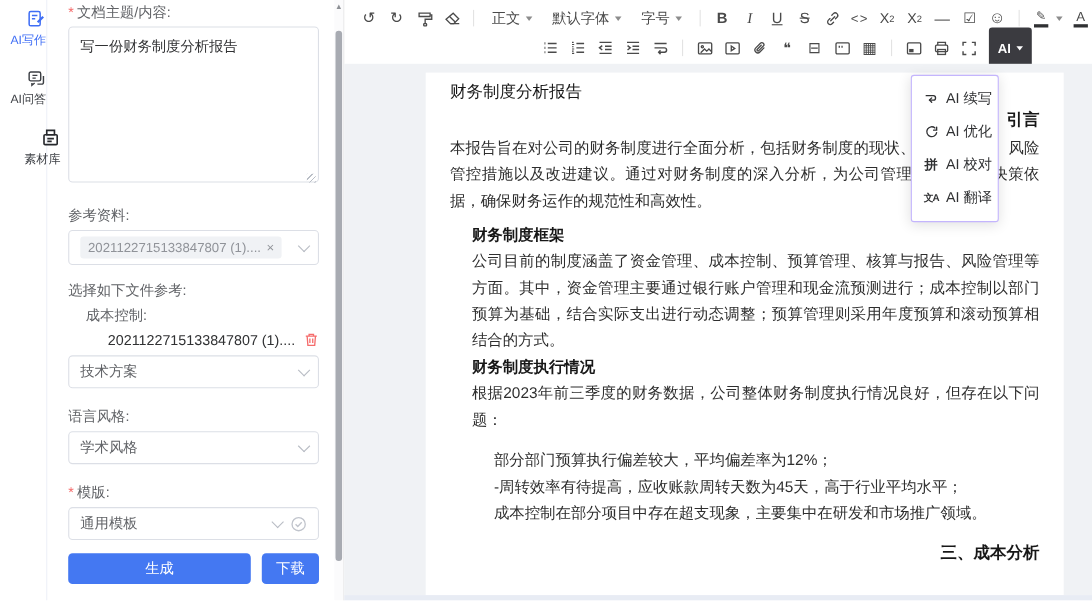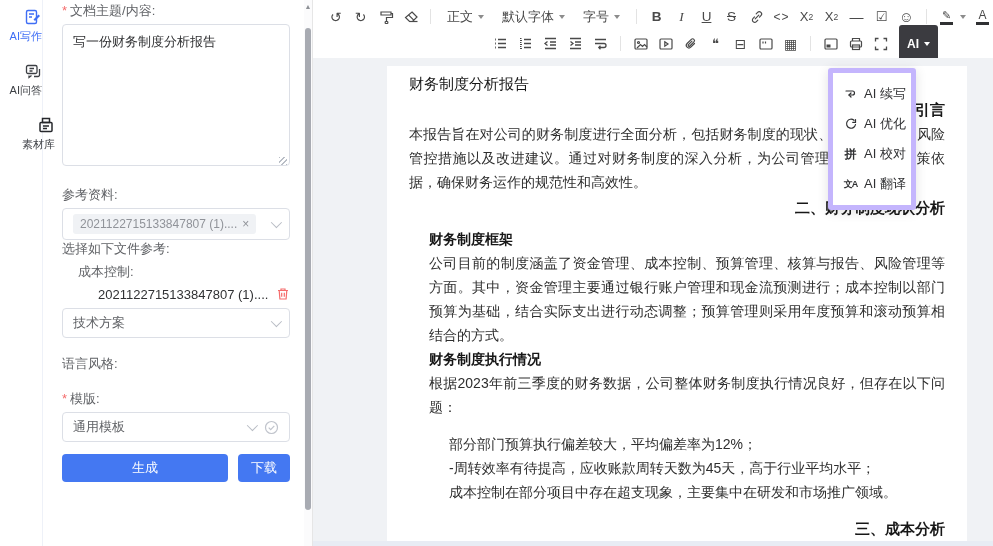"AI 续写" .ai-menu { border: 5px solid #c4b5fd -> 1px solid #c4b5fd }
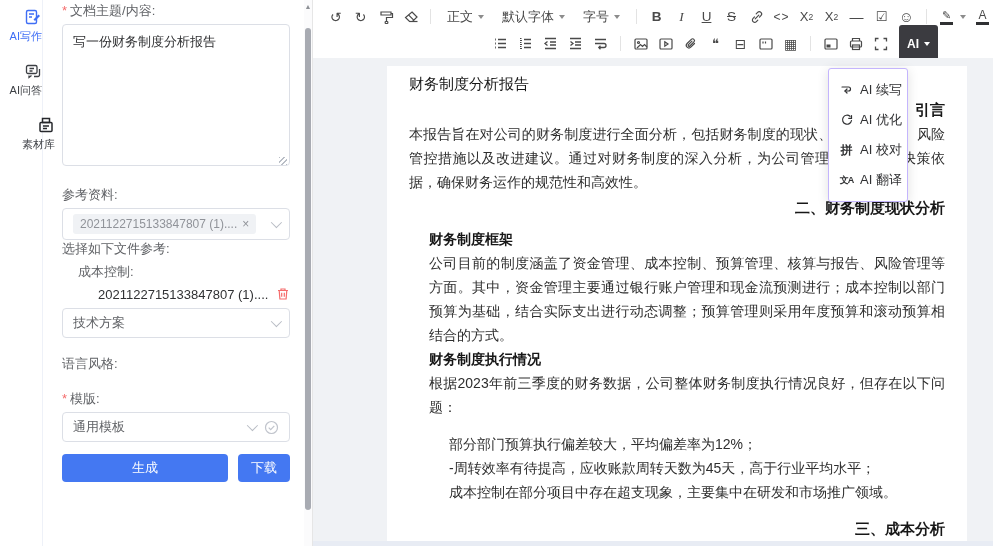"二、财务制度现状分析" div.blk { html: <div>二、财务制度现状分析</div> -> none }
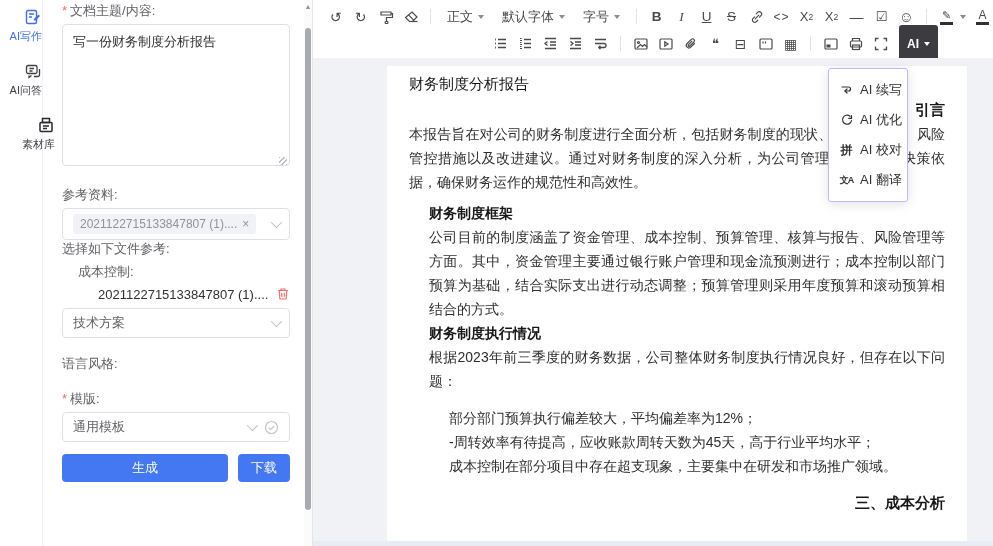"选择如下文件参考:" div.flabel { margin-top: none -> 14px }
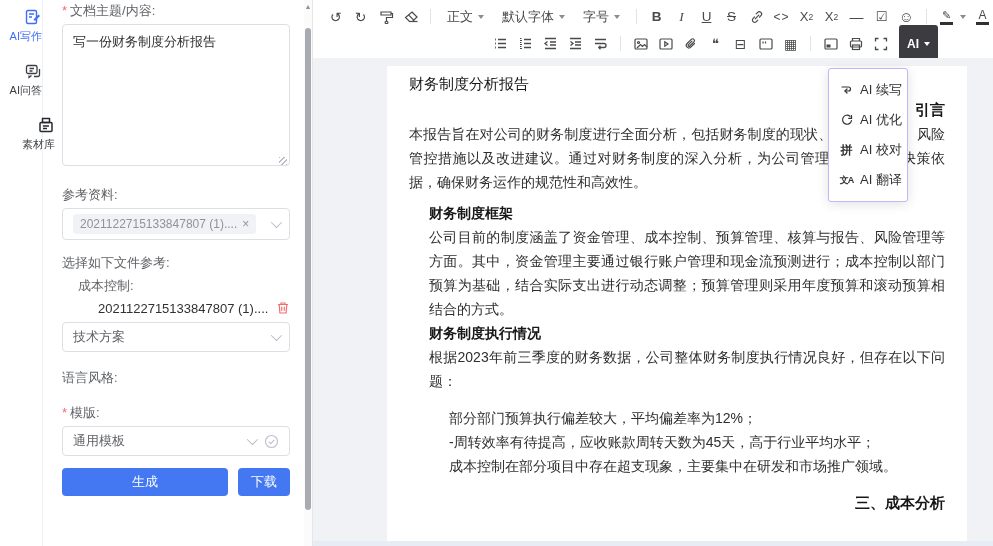"学术风格" div.sel { html: none -> <div> <span>学术风格</span> <span></span> </div> }
